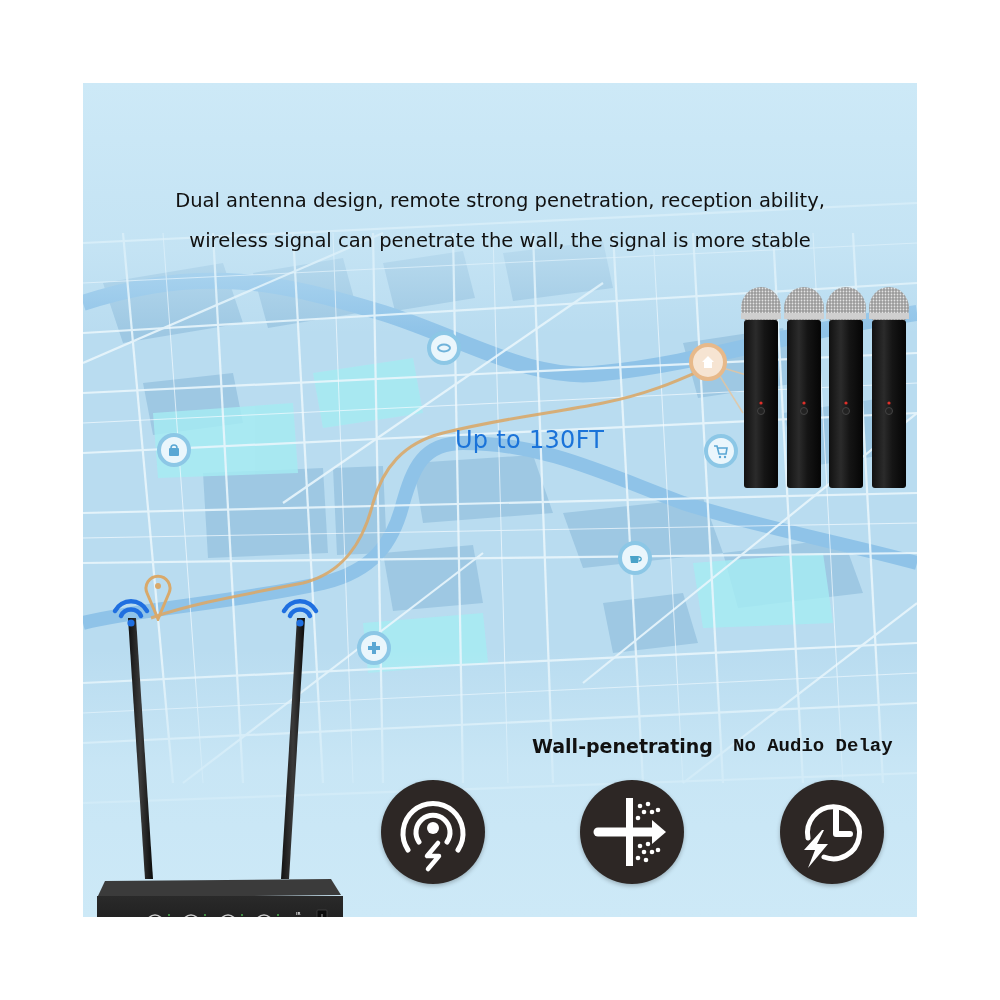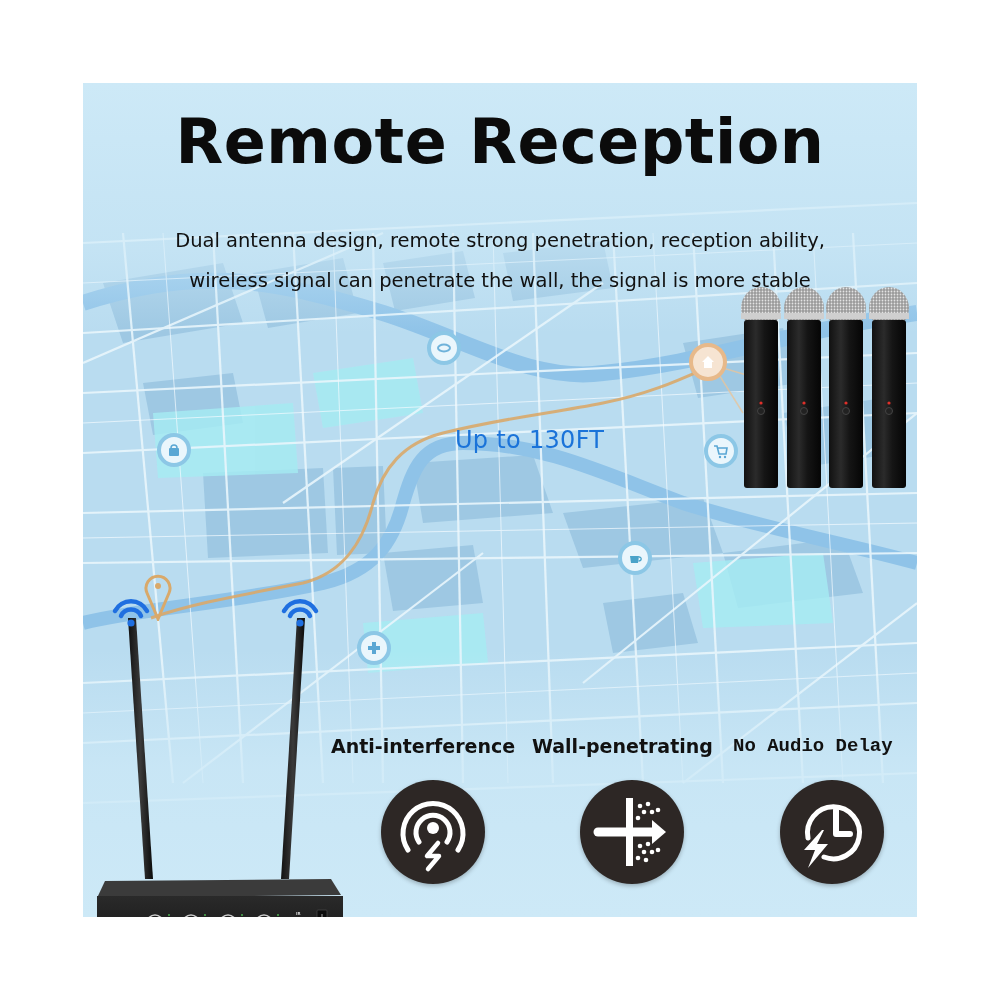"Remote Reception" div.title { html: <div>Remote Reception</div> -> none }
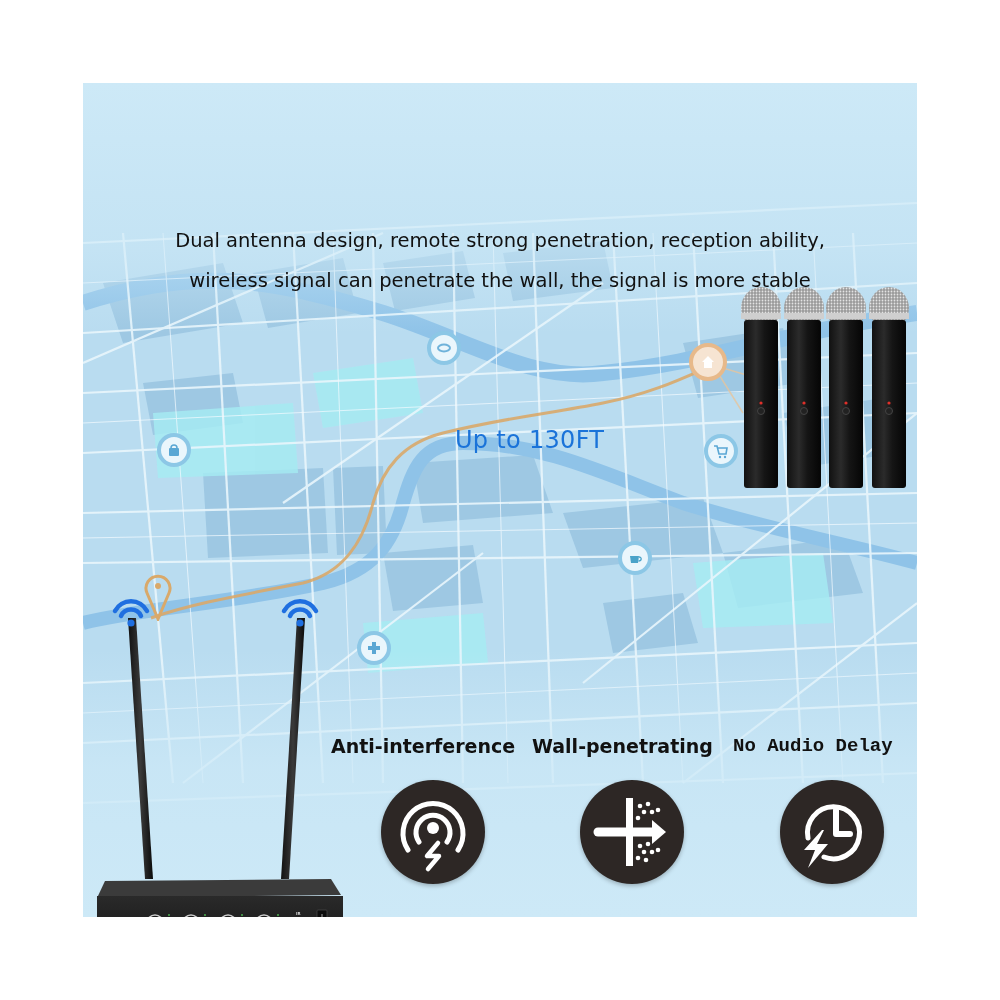"Dual antenna design, remote strong" .subtitle { margin-top: 40px -> none }
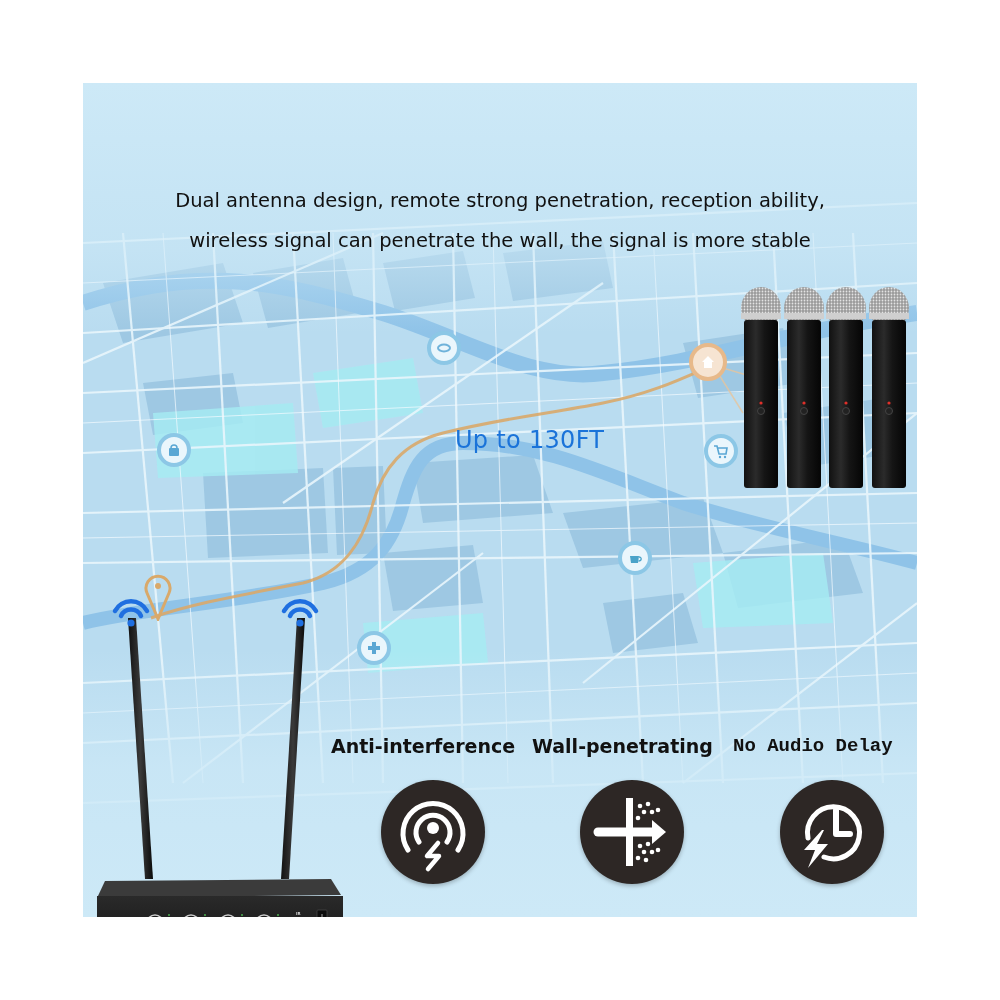"Anti-interference" div.feature-label { html: <div>Anti-interference</div> -> none }
